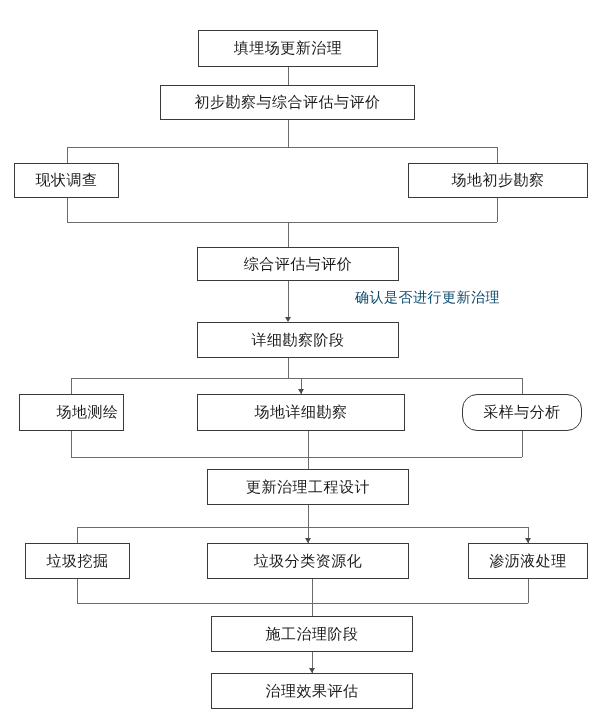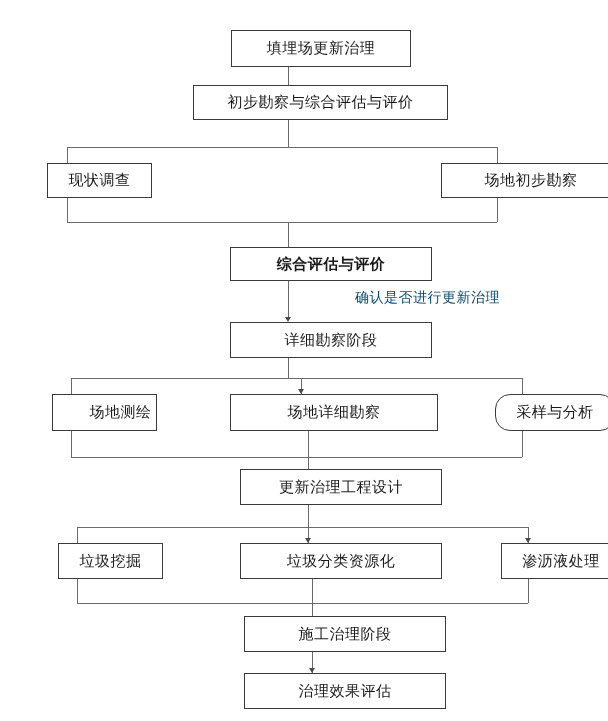"填埋场更新治理" .node { margin-left: 33px -> none }
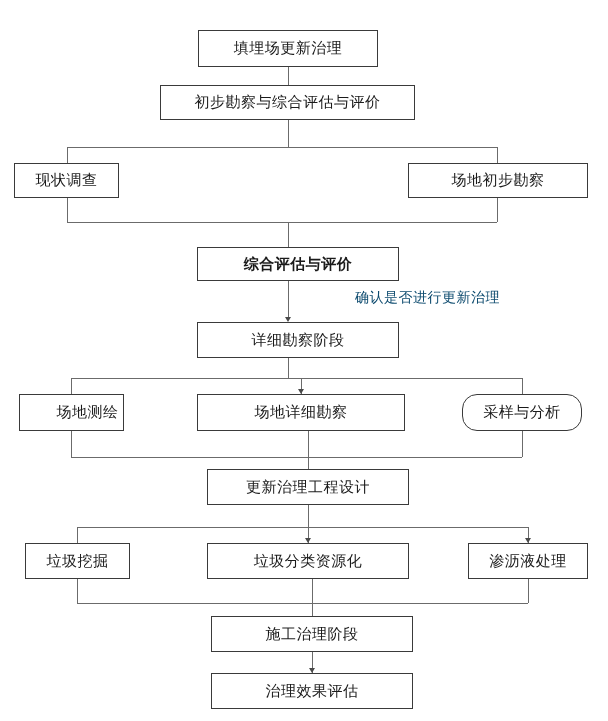"综合评估与评价" div.node { font-weight: bold -> none }
